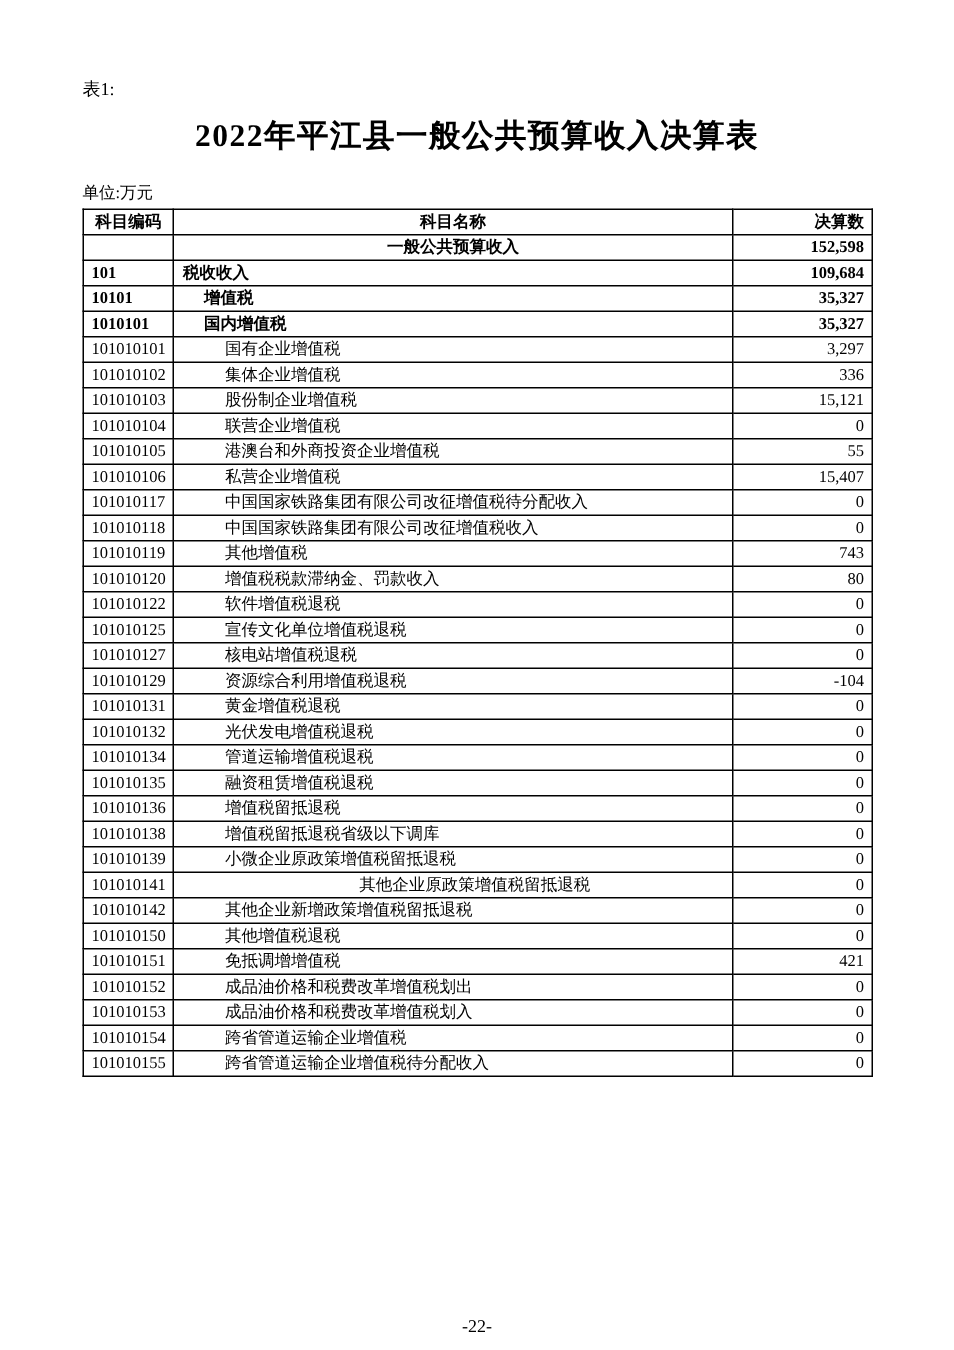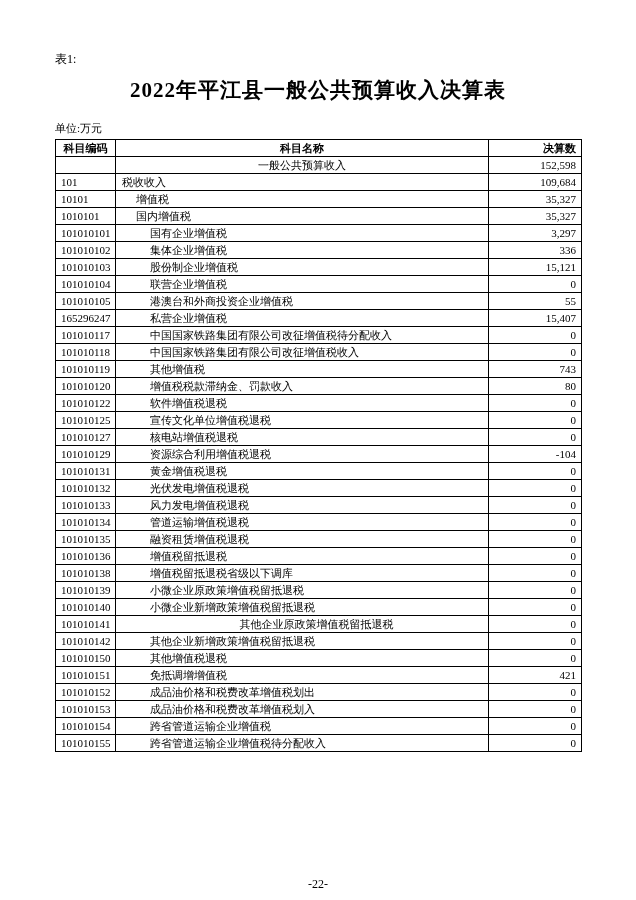"一般公共预算收入" tr.bold td { font-weight: normal -> bold }
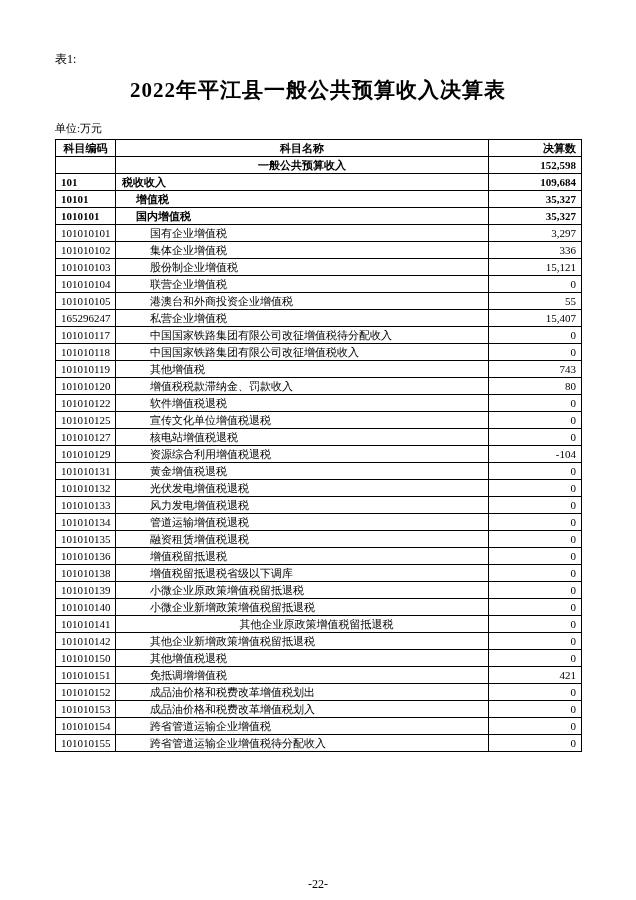"165296247" td.code-cell { text: 165296247 -> 101010106 }
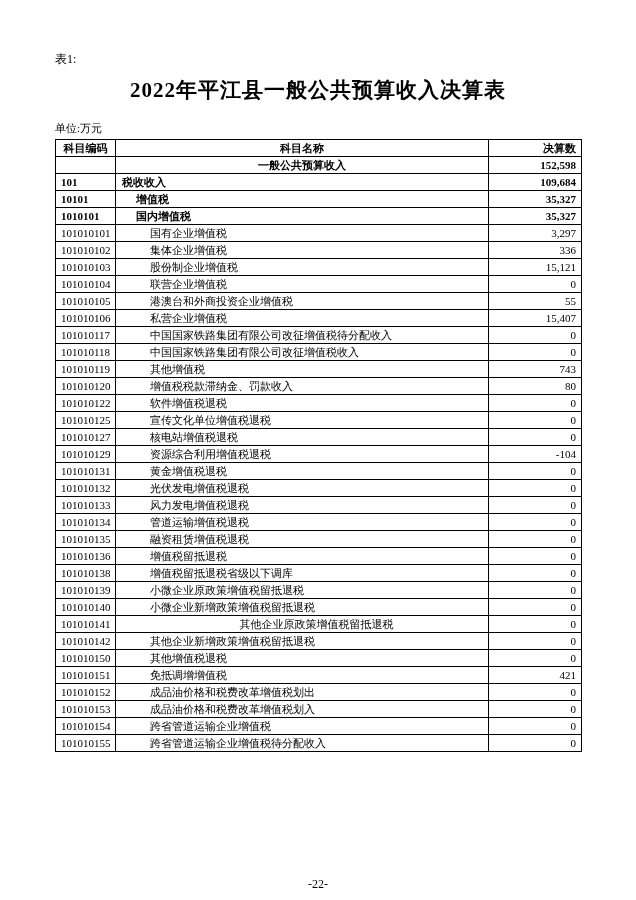"101010133" tr { html: <tr> <td>101010133</td> <td>风力发电增值税退税</td> <td>0</td> </tr> -> none }
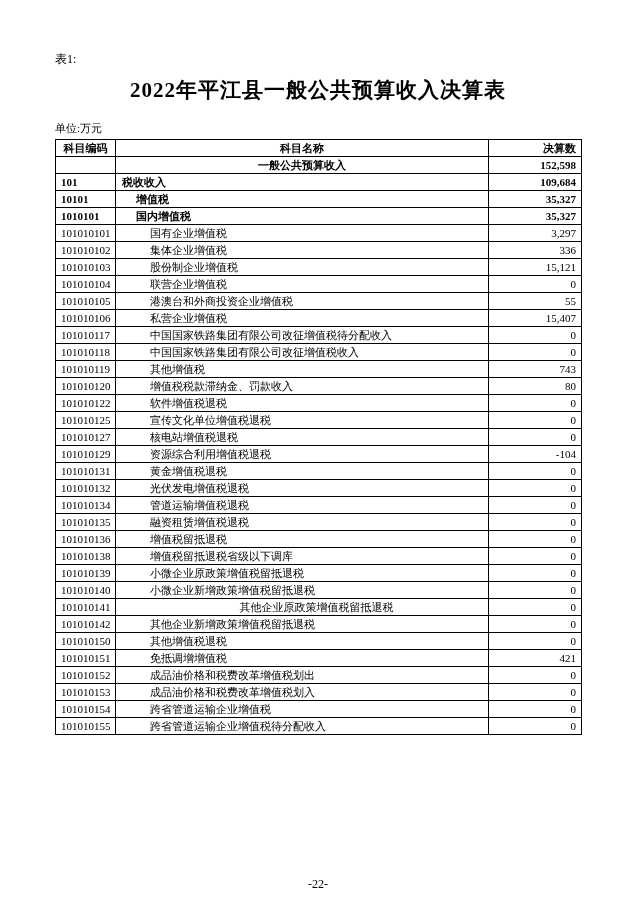"101010140" tr { html: <tr> <td>101010140</td> <td>小微企业新增政策增值税留抵退税</td> <td>0</td> </tr> -> none }
